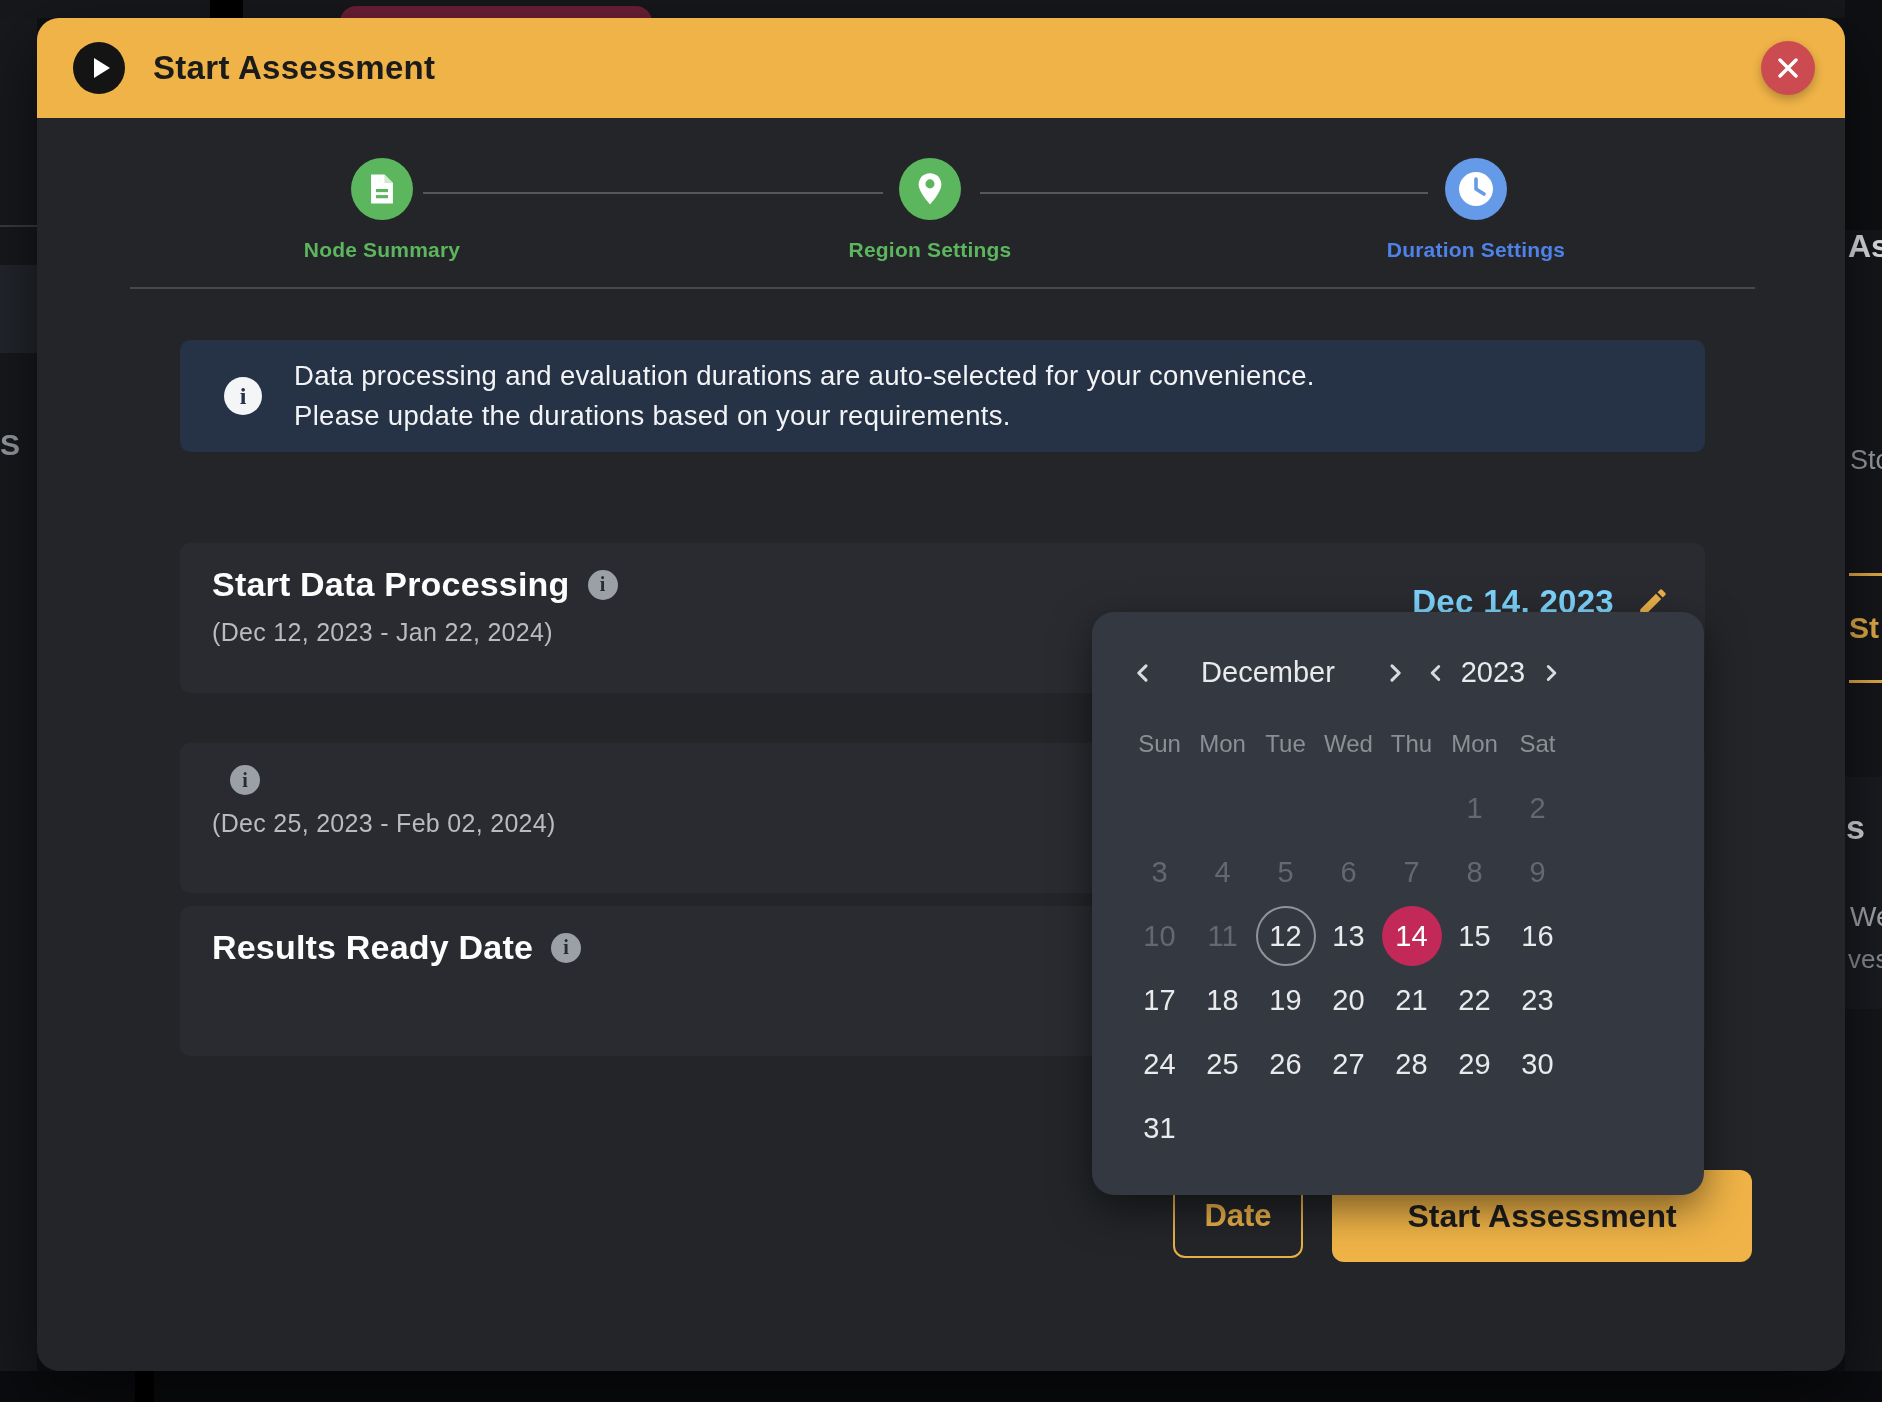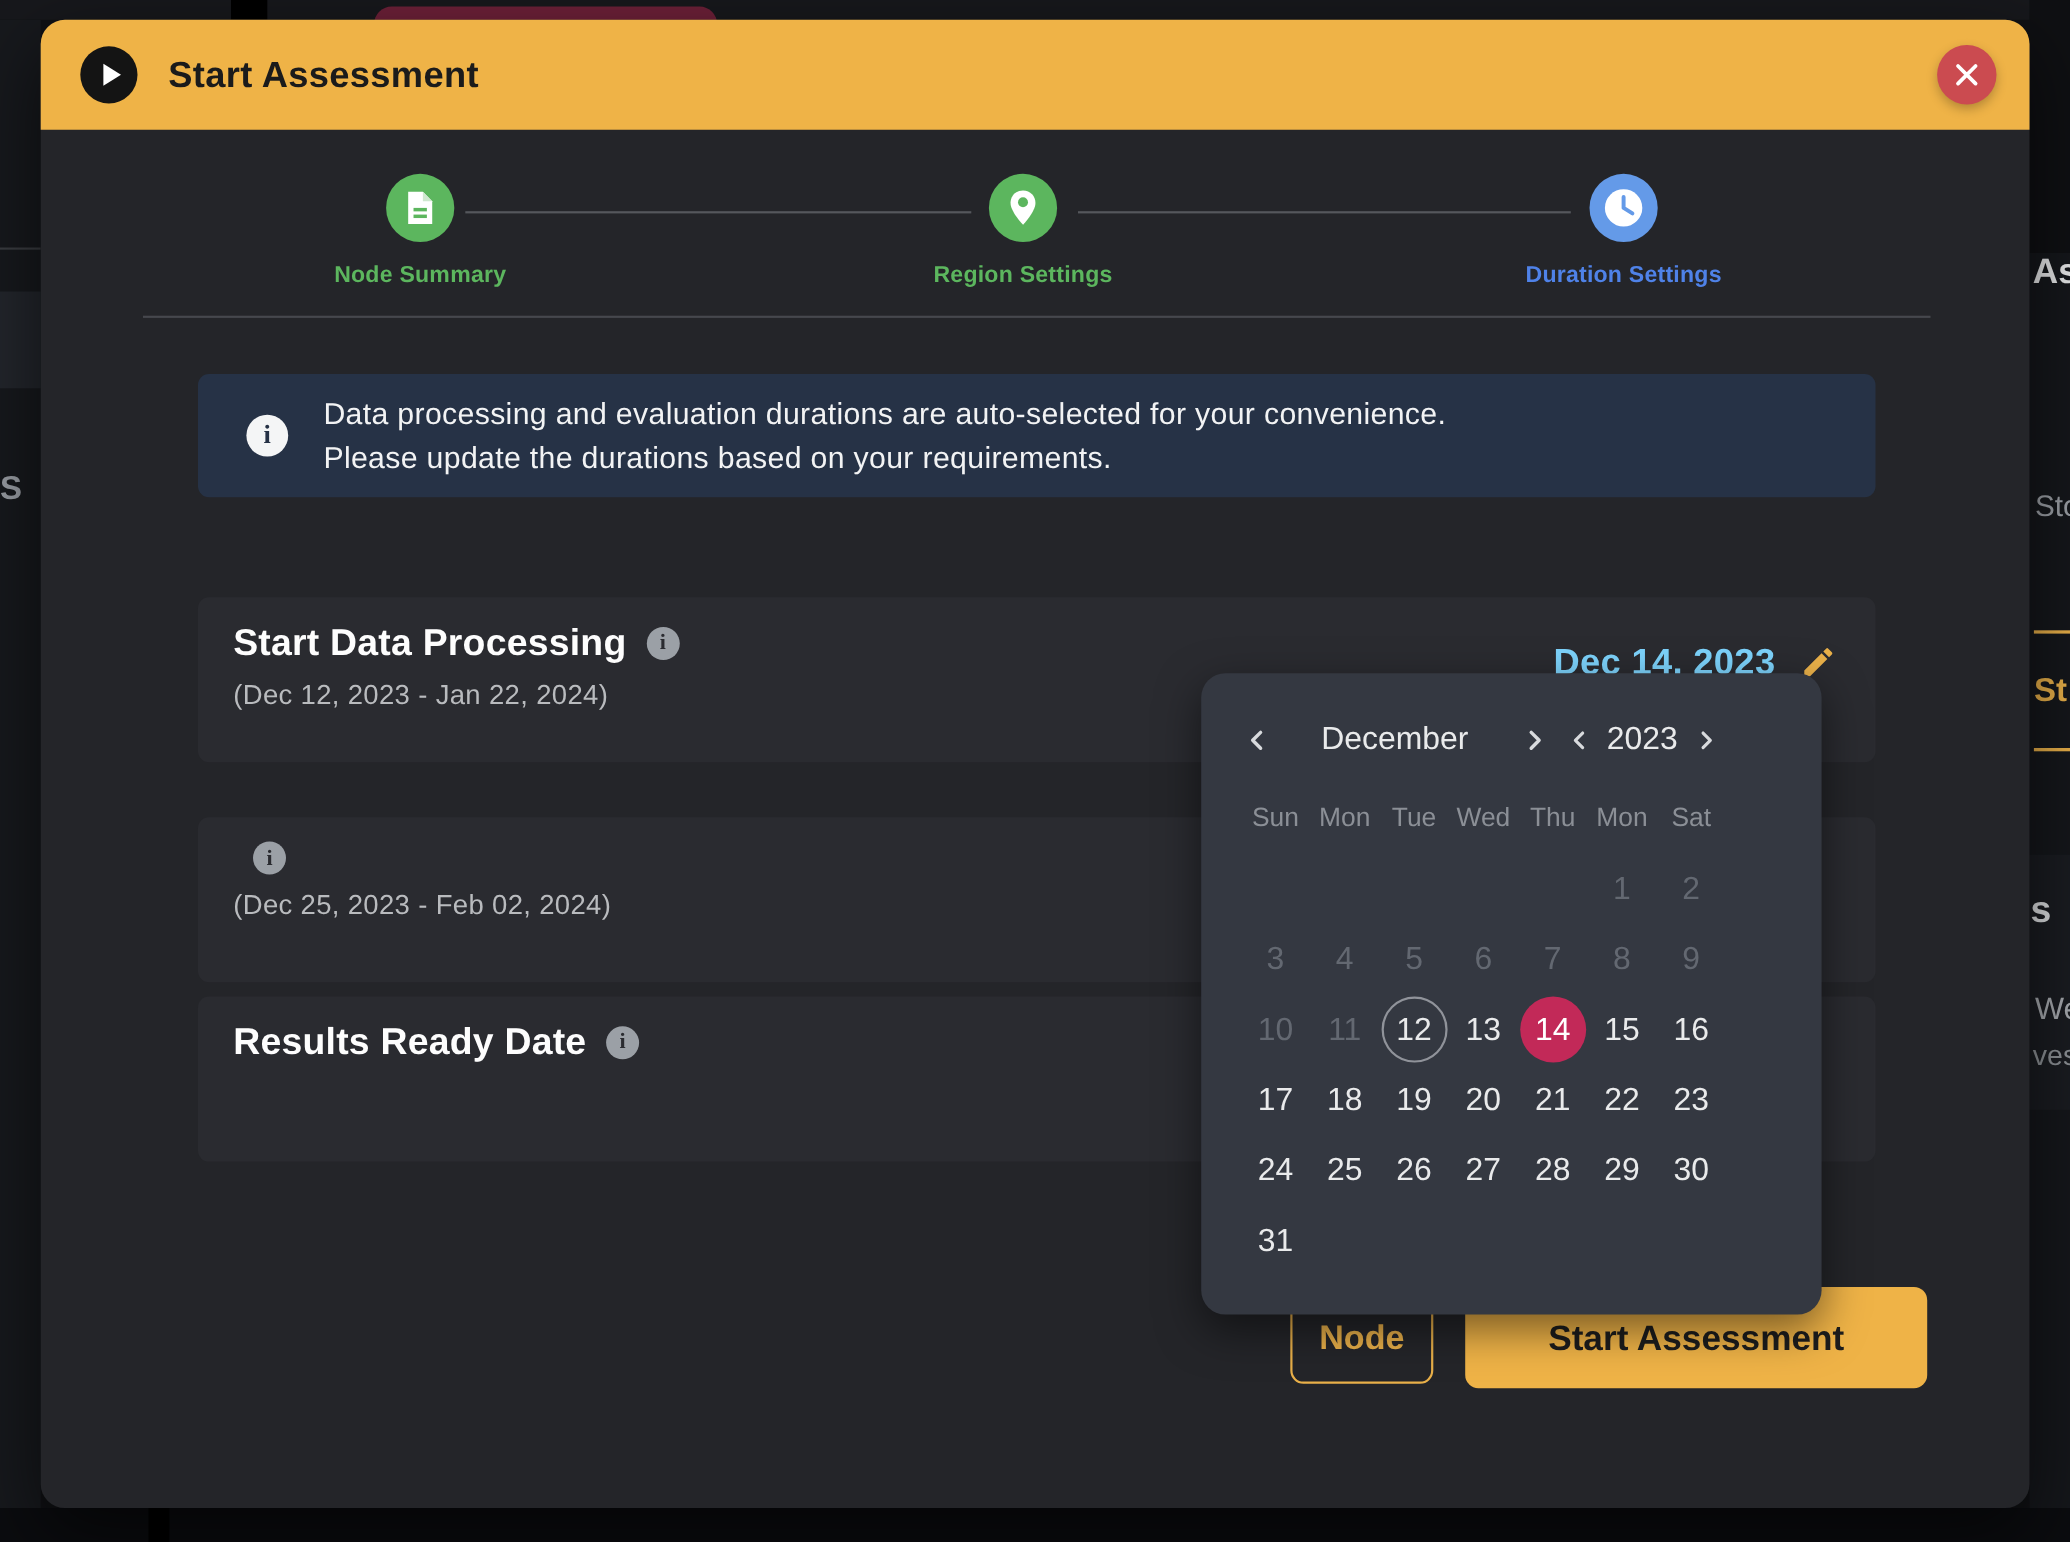"December" .calendar { width: 564px -> 612px }
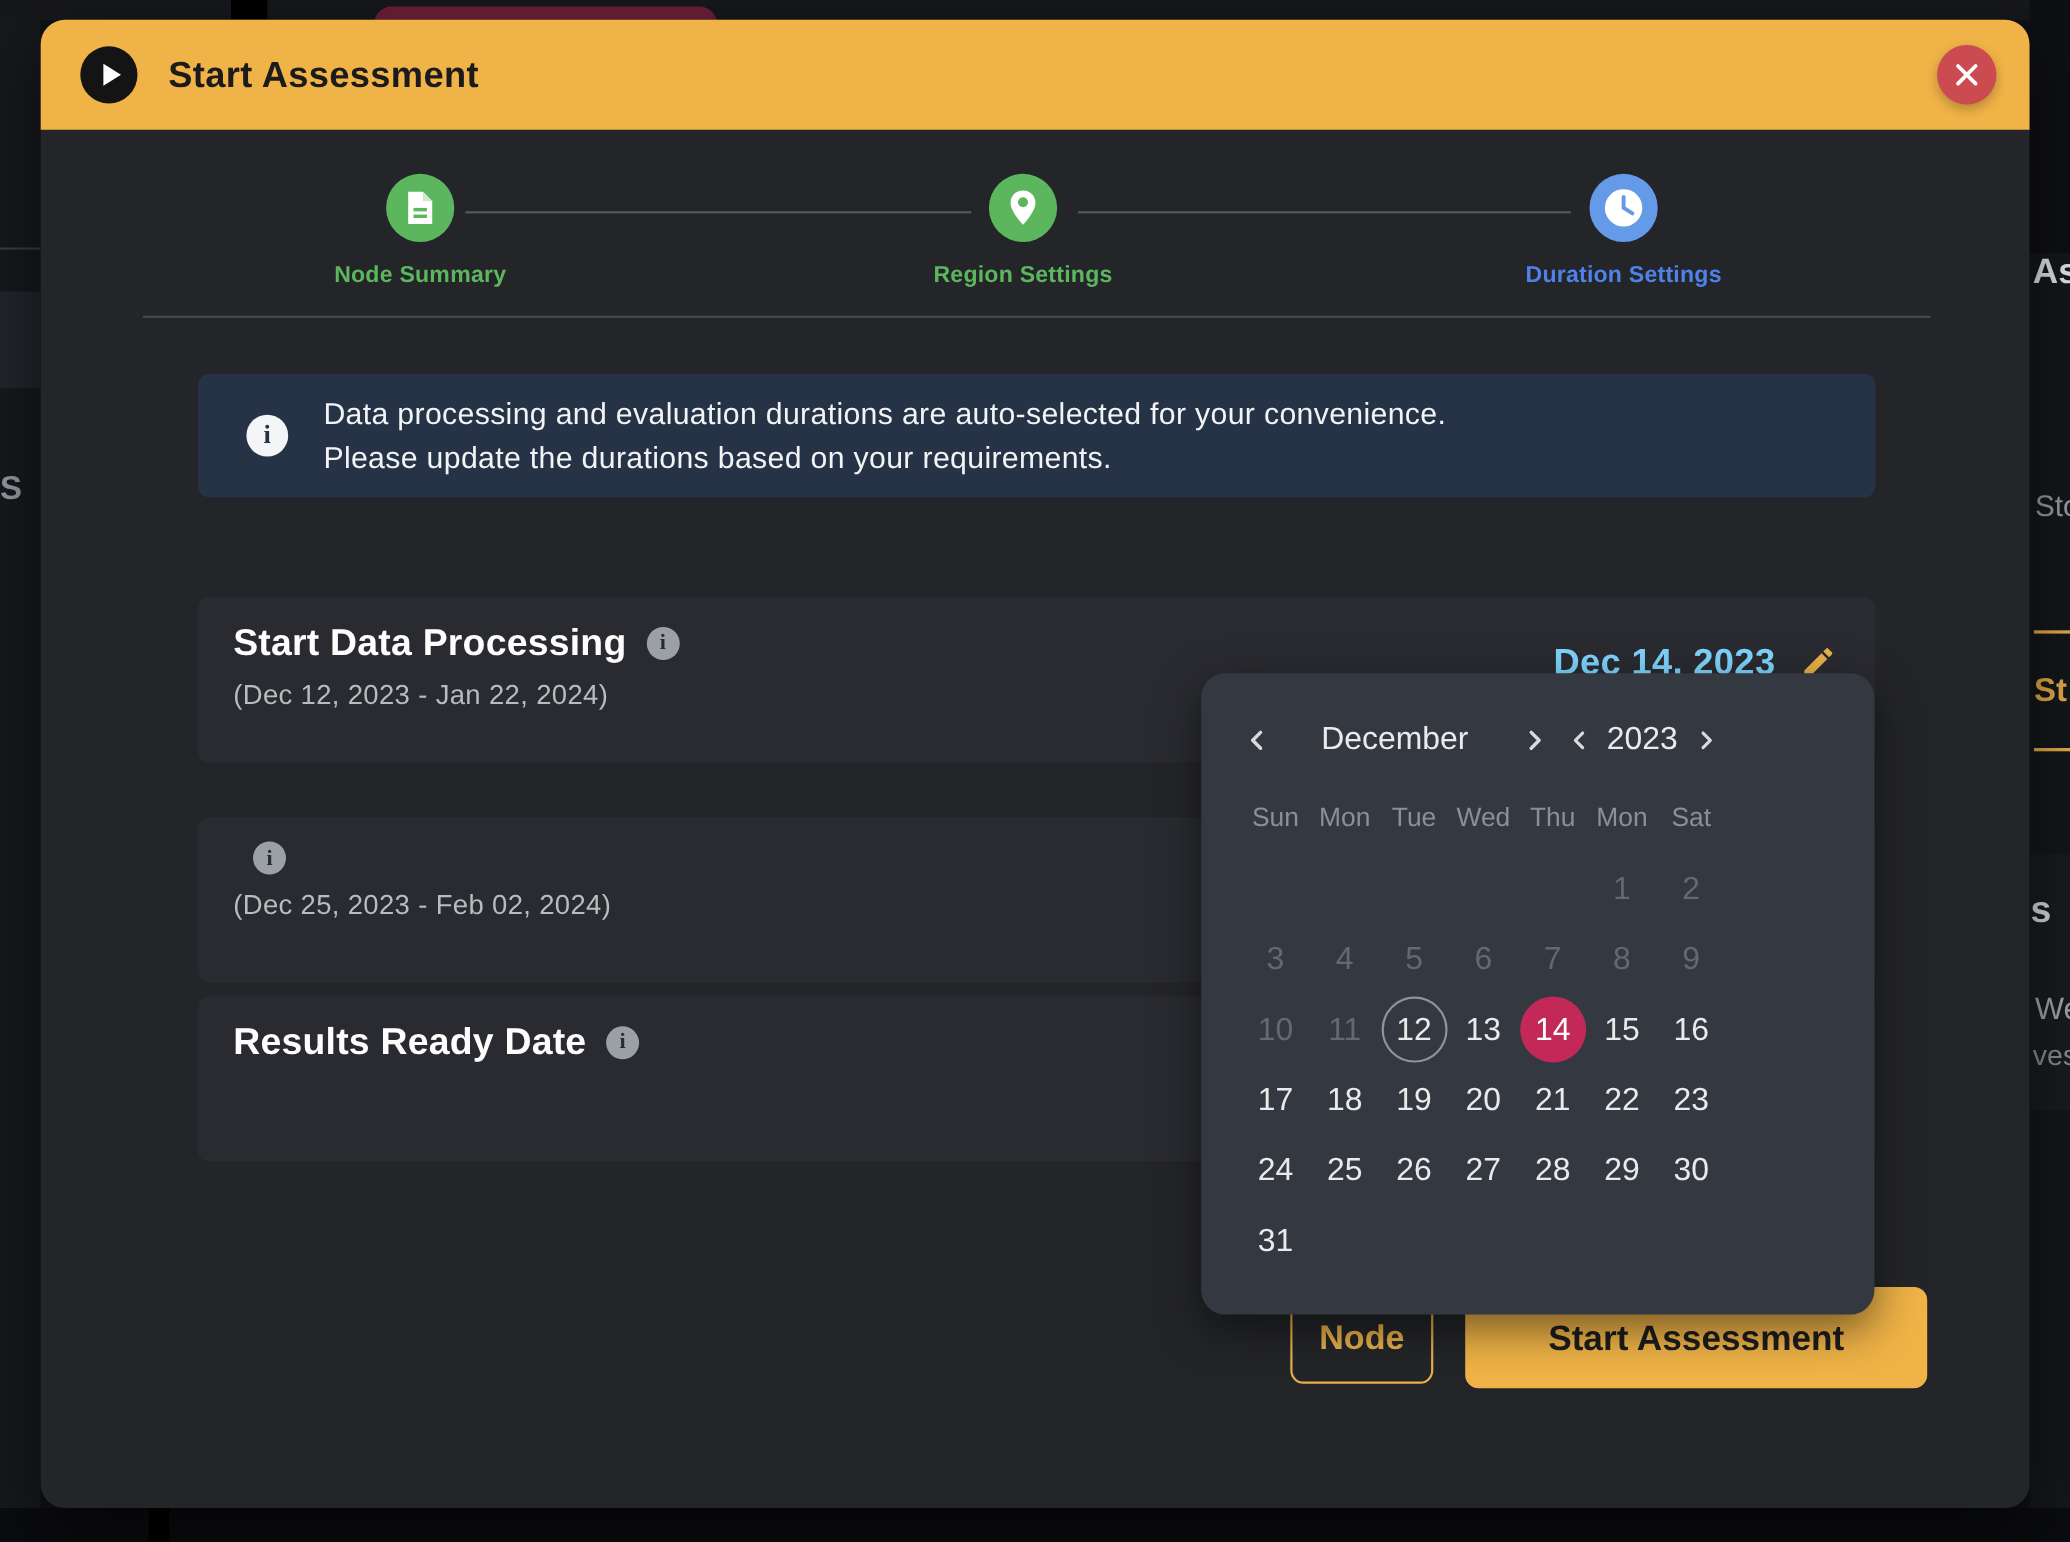"Node" button.btn-back { text: Node -> Date }
